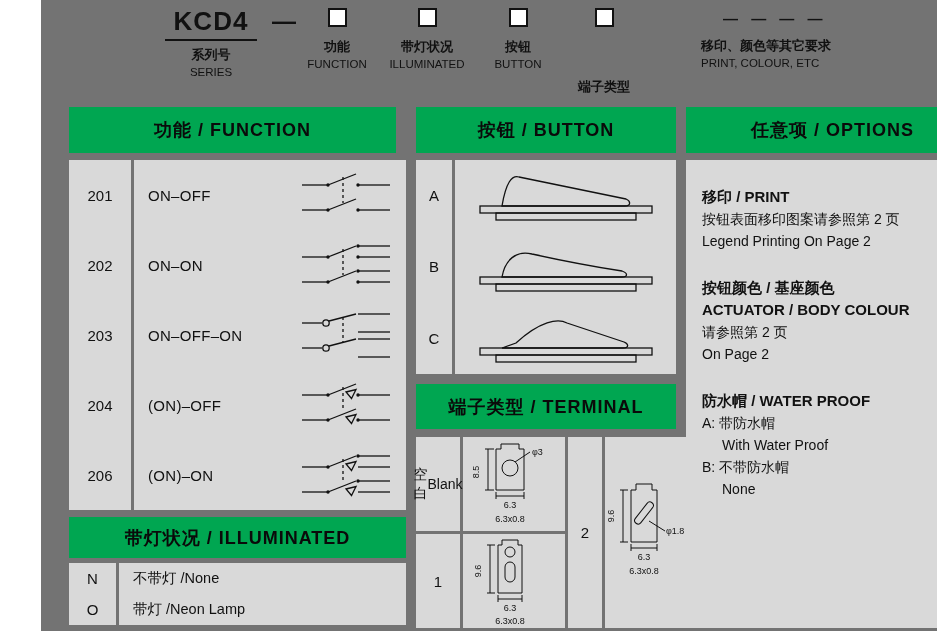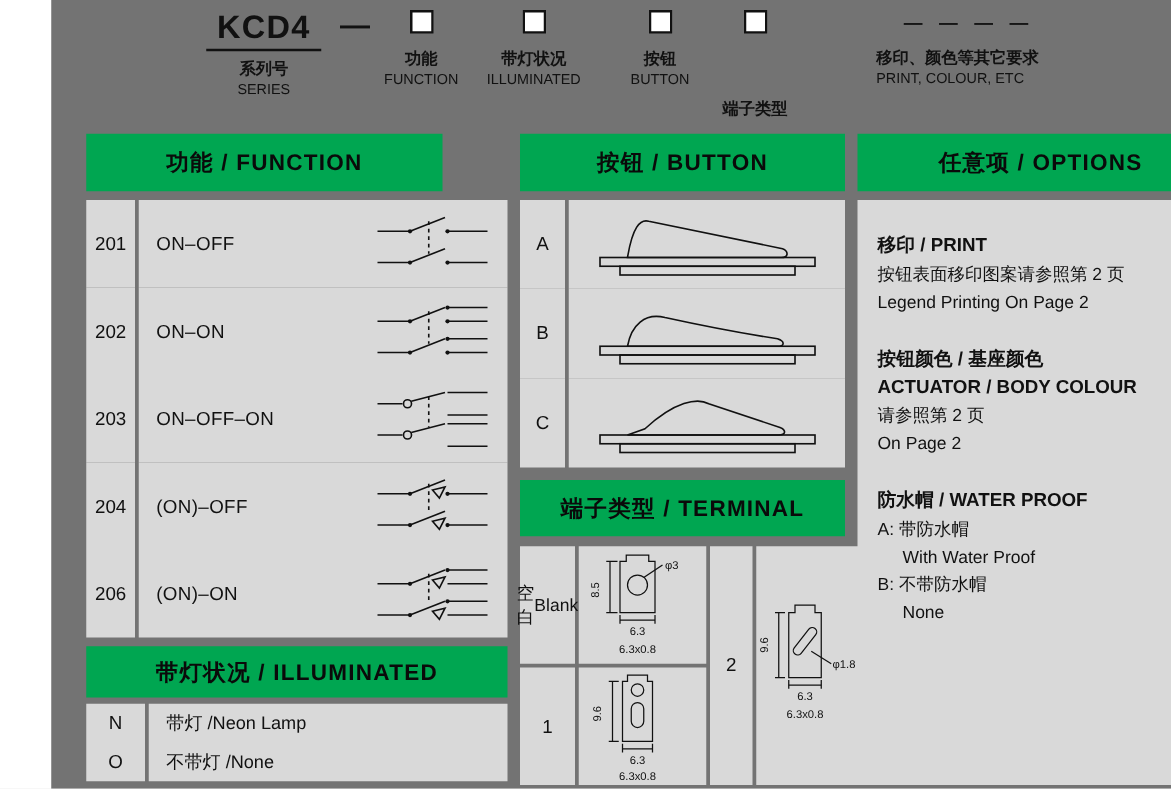"按钮" .f3 { left: 449px -> 439px }
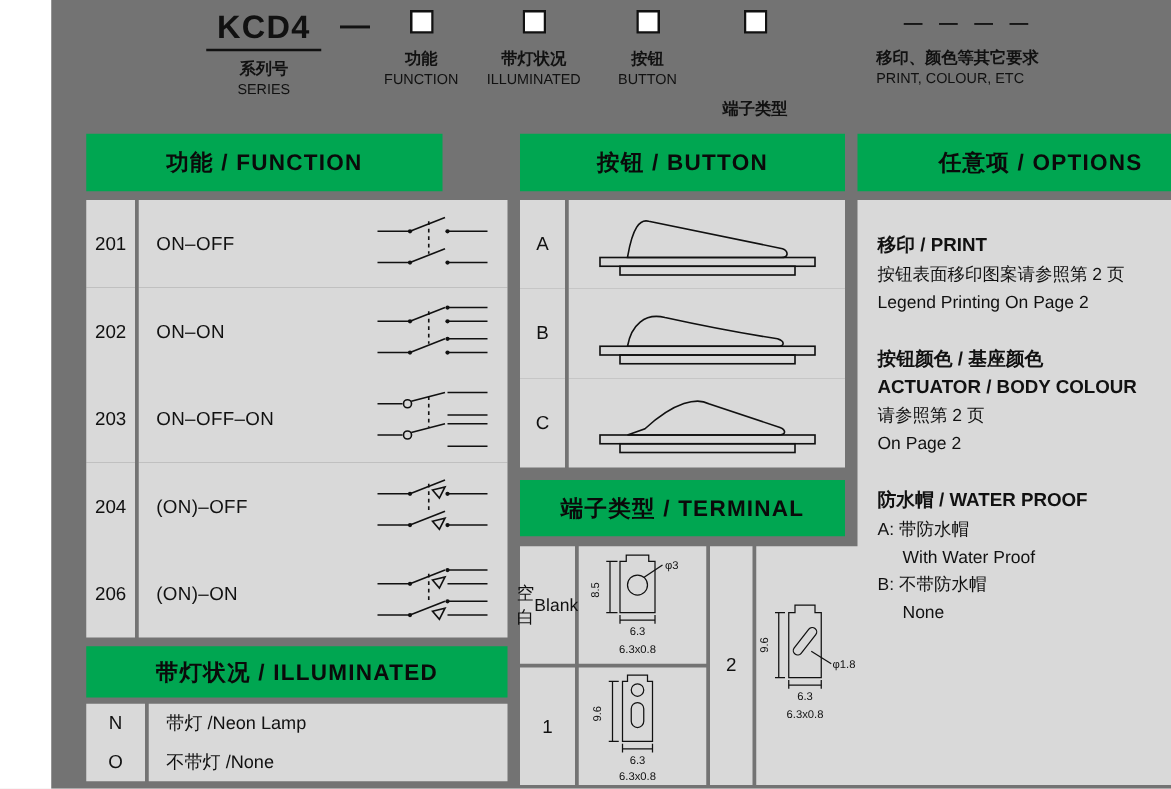"功能 / FUNCTION" .h-func { width: 285px -> 327px }
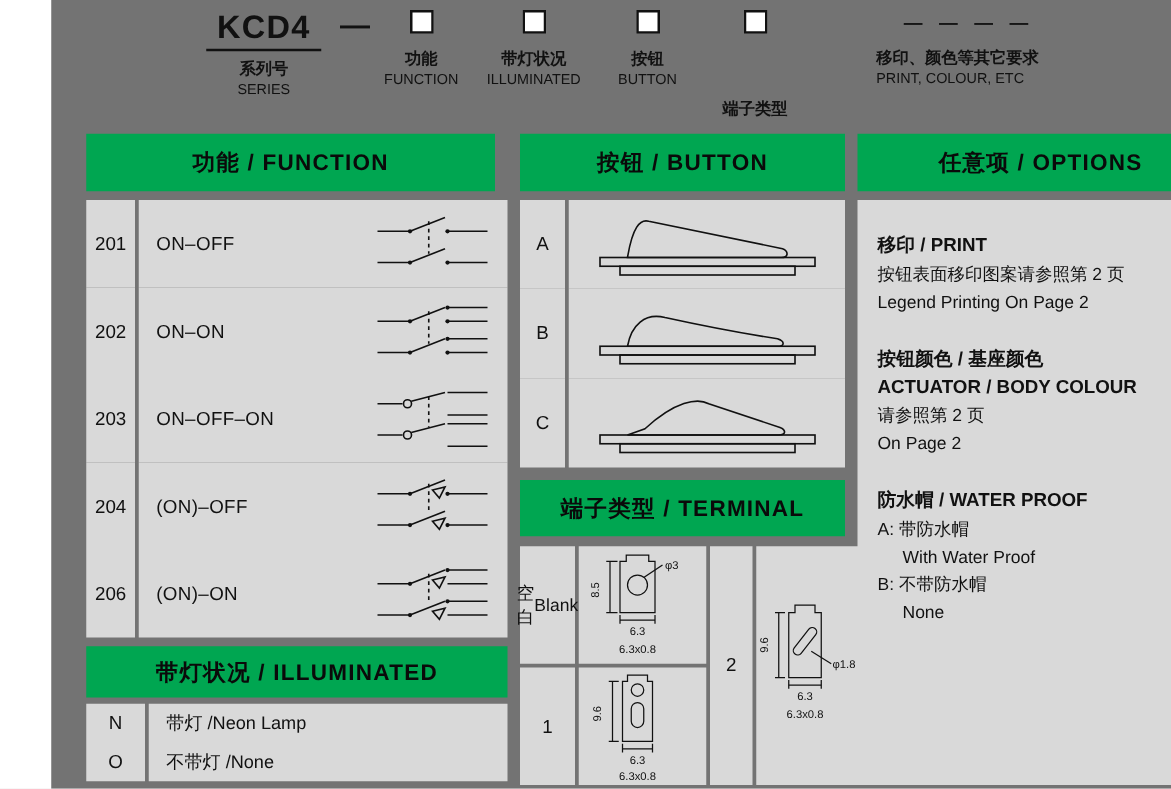"201" .f-code { width: 39px -> 62px }
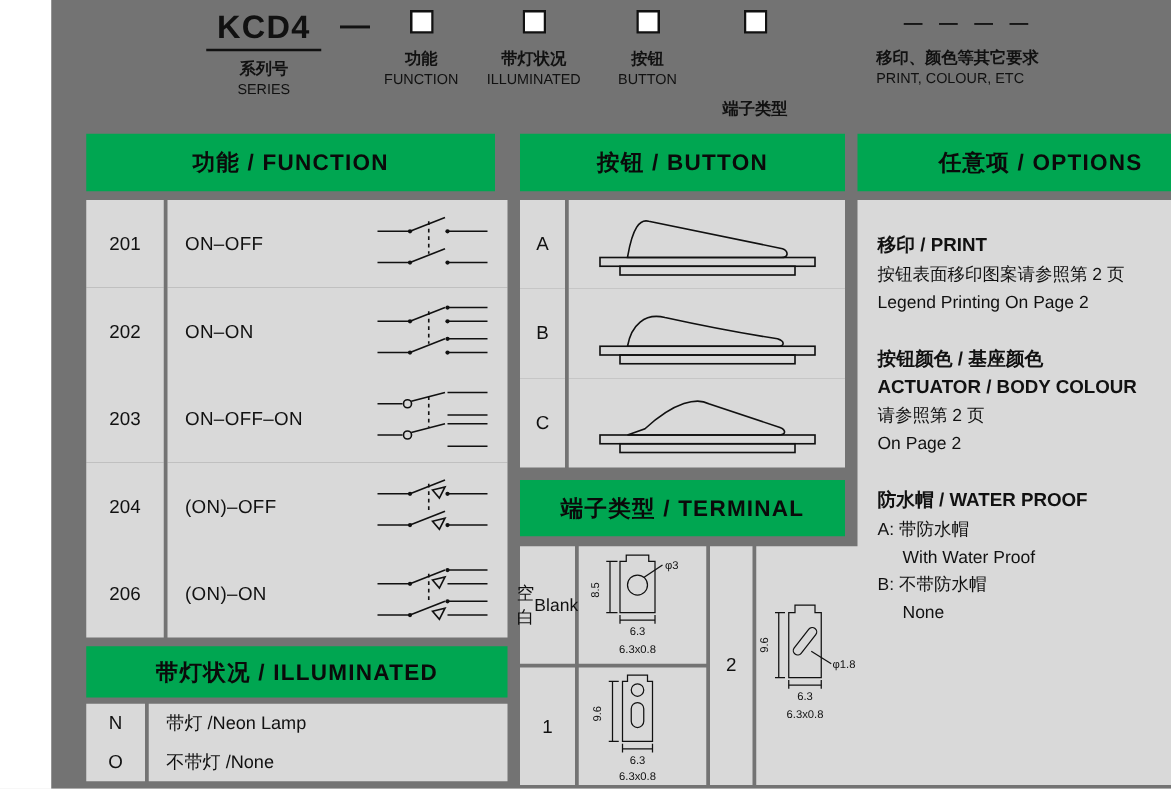"带灯 /Neon Lamp" div.il-label { order: before "不带灯 /None" -> after "不带灯 /None" }
